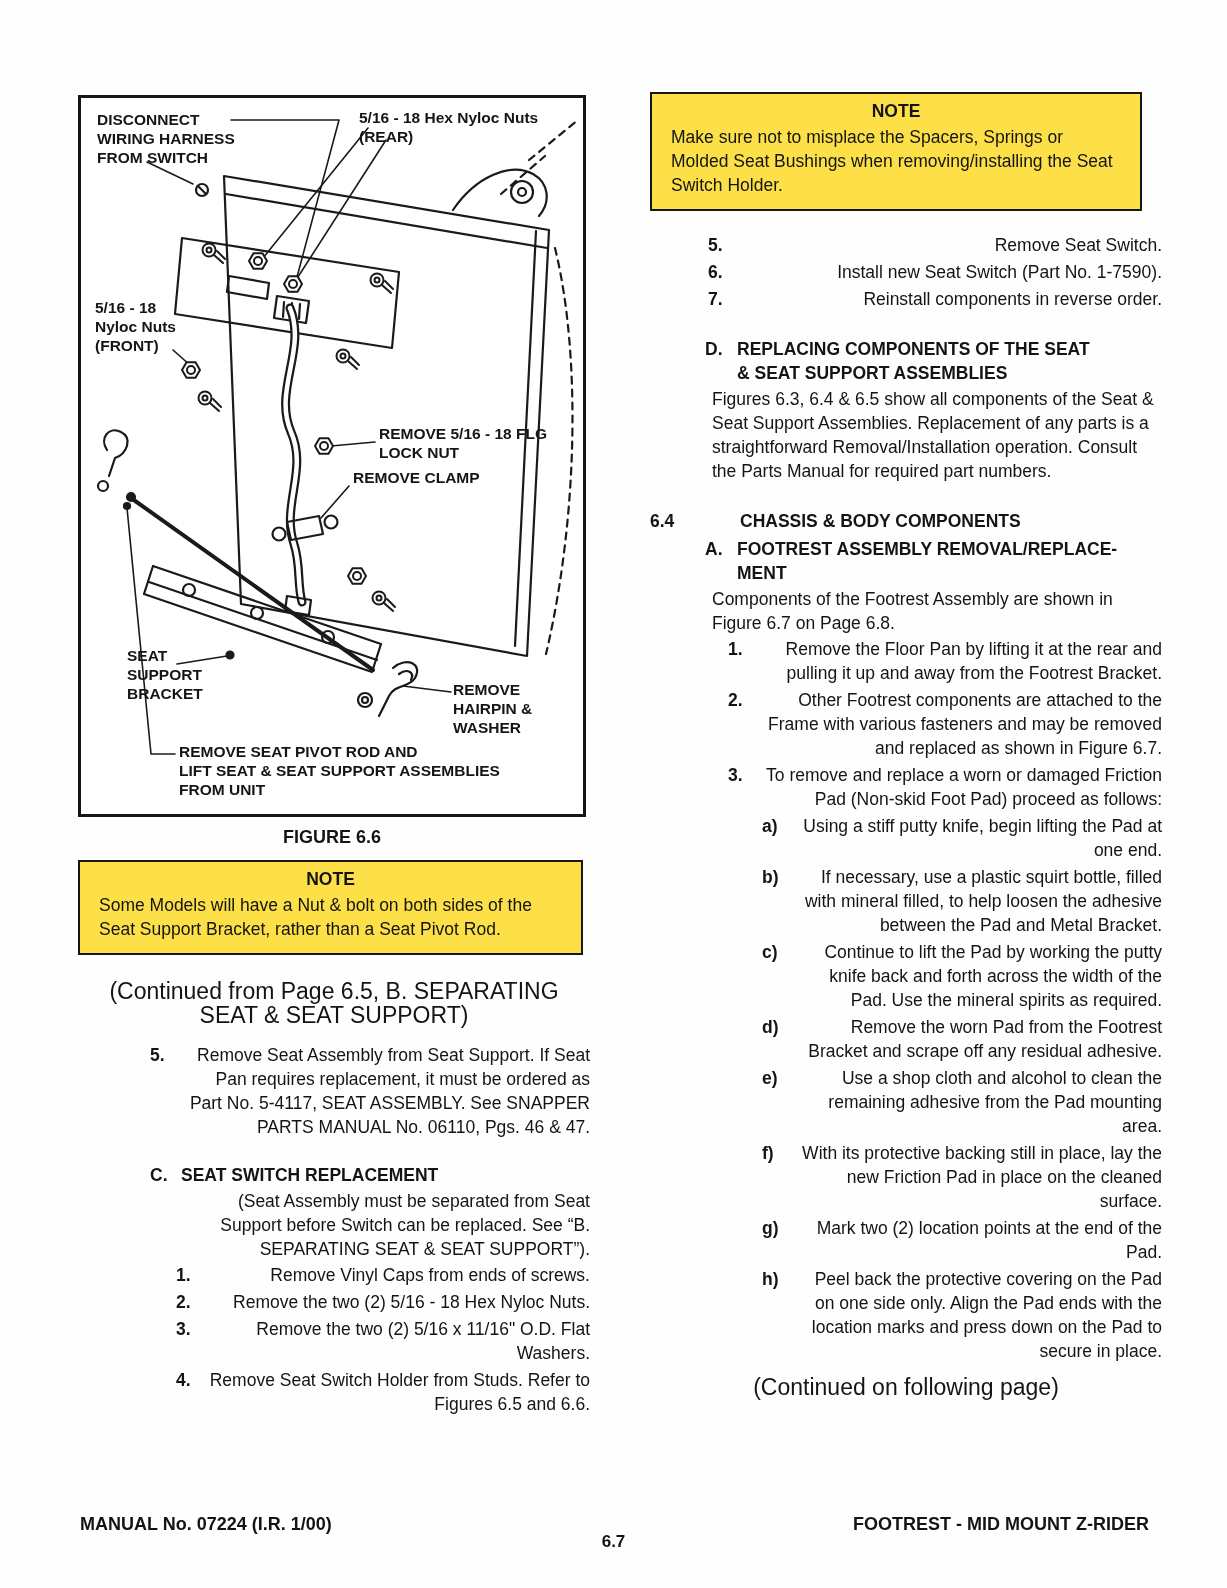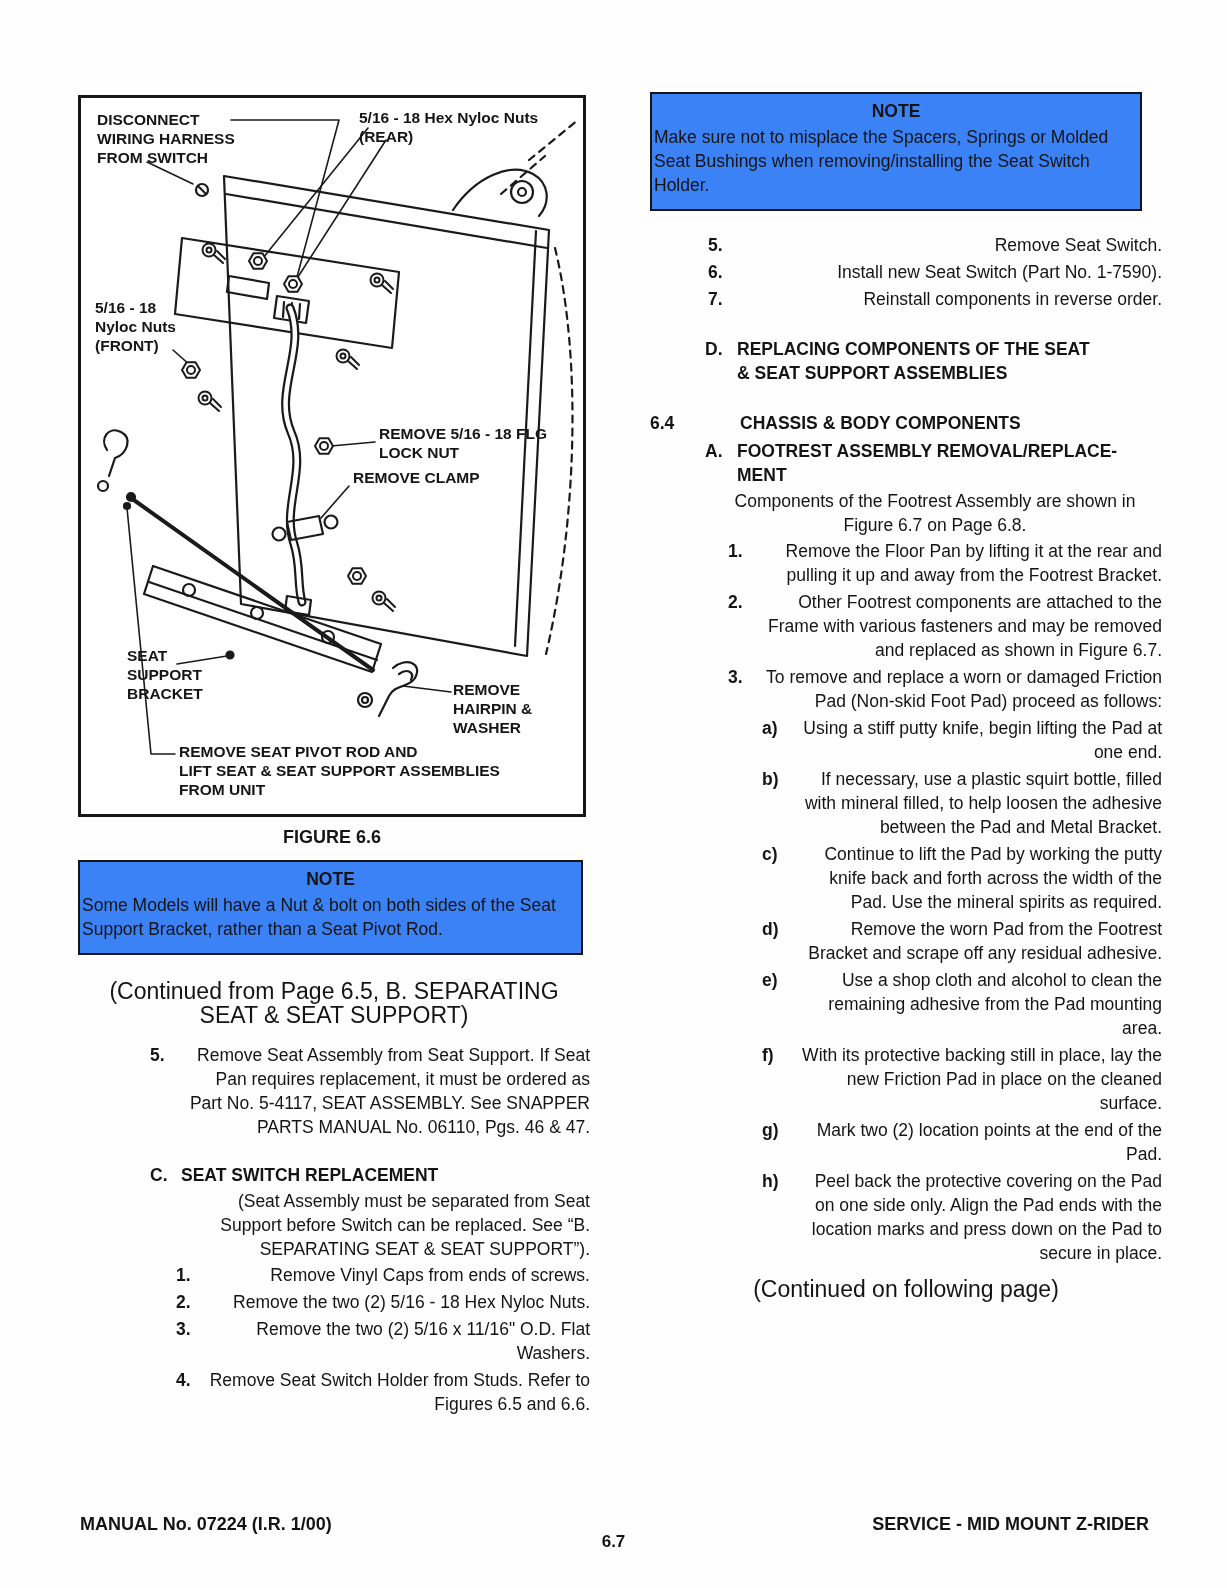"NOTE" .note-box { background: #3b82f6 -> #fde047; padding: 7px 2px 12px -> 7px 19px 12px }
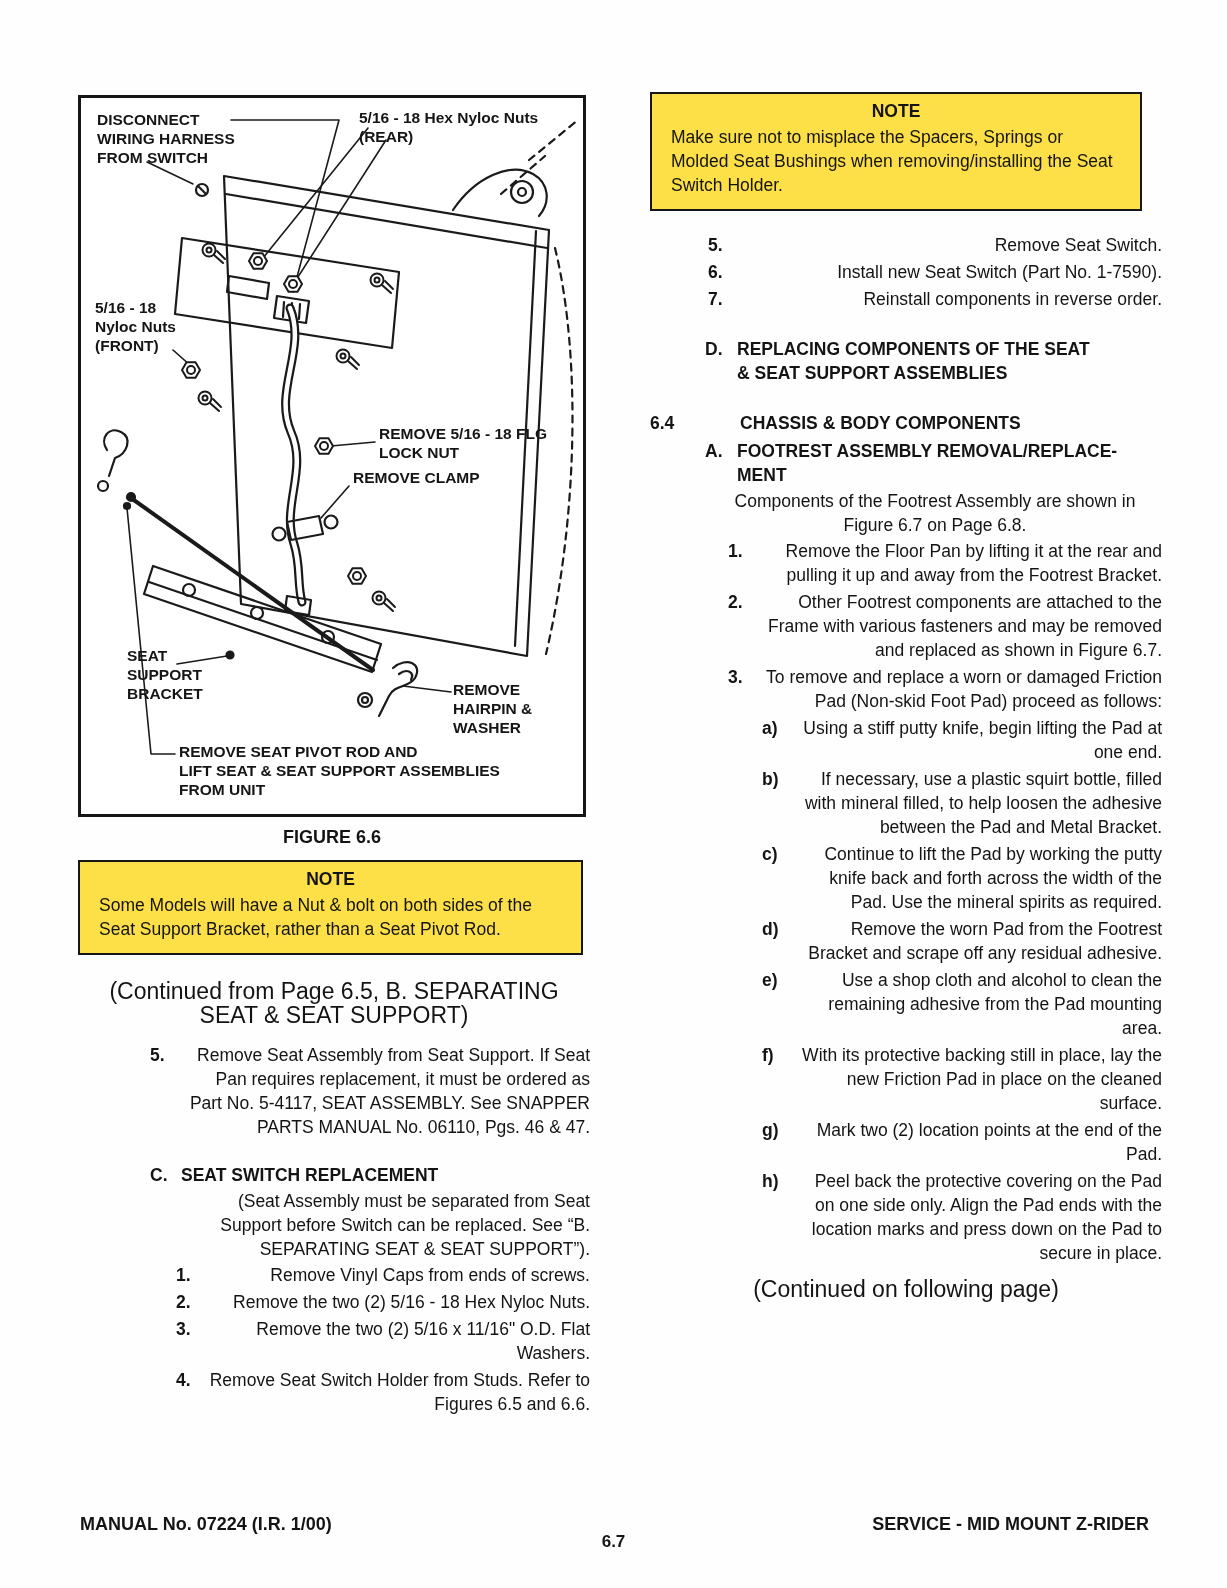"Figures 6.3, 6.4 & 6.5" p.para { html: none -> <p>Figures 6.3, 6.4 &amp; 6.5 show all components of the Seat &amp; Seat Support Assemblies. Replacement of any parts is a straightforward Removal/Installation operation. Consult the Parts Manual for required part numbers.</p> }
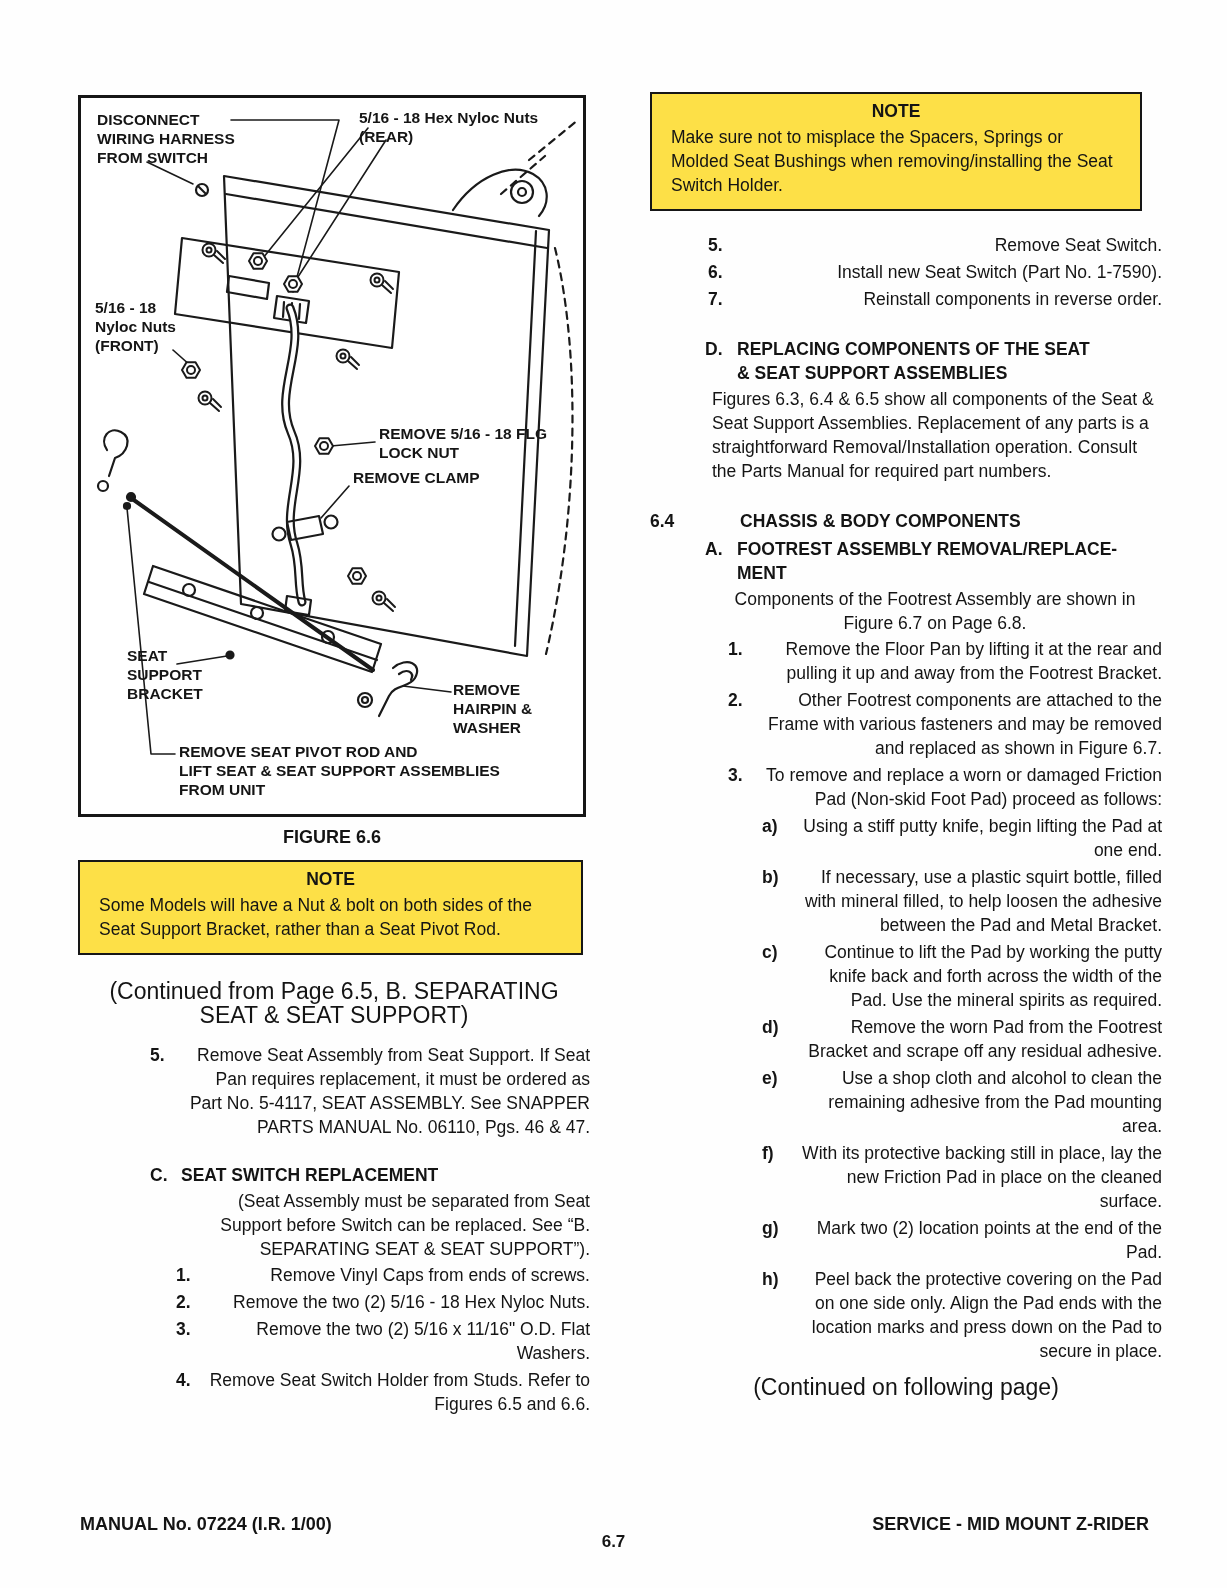"Components of the Footrest Assembly" .a-intro { text-align: center -> none }
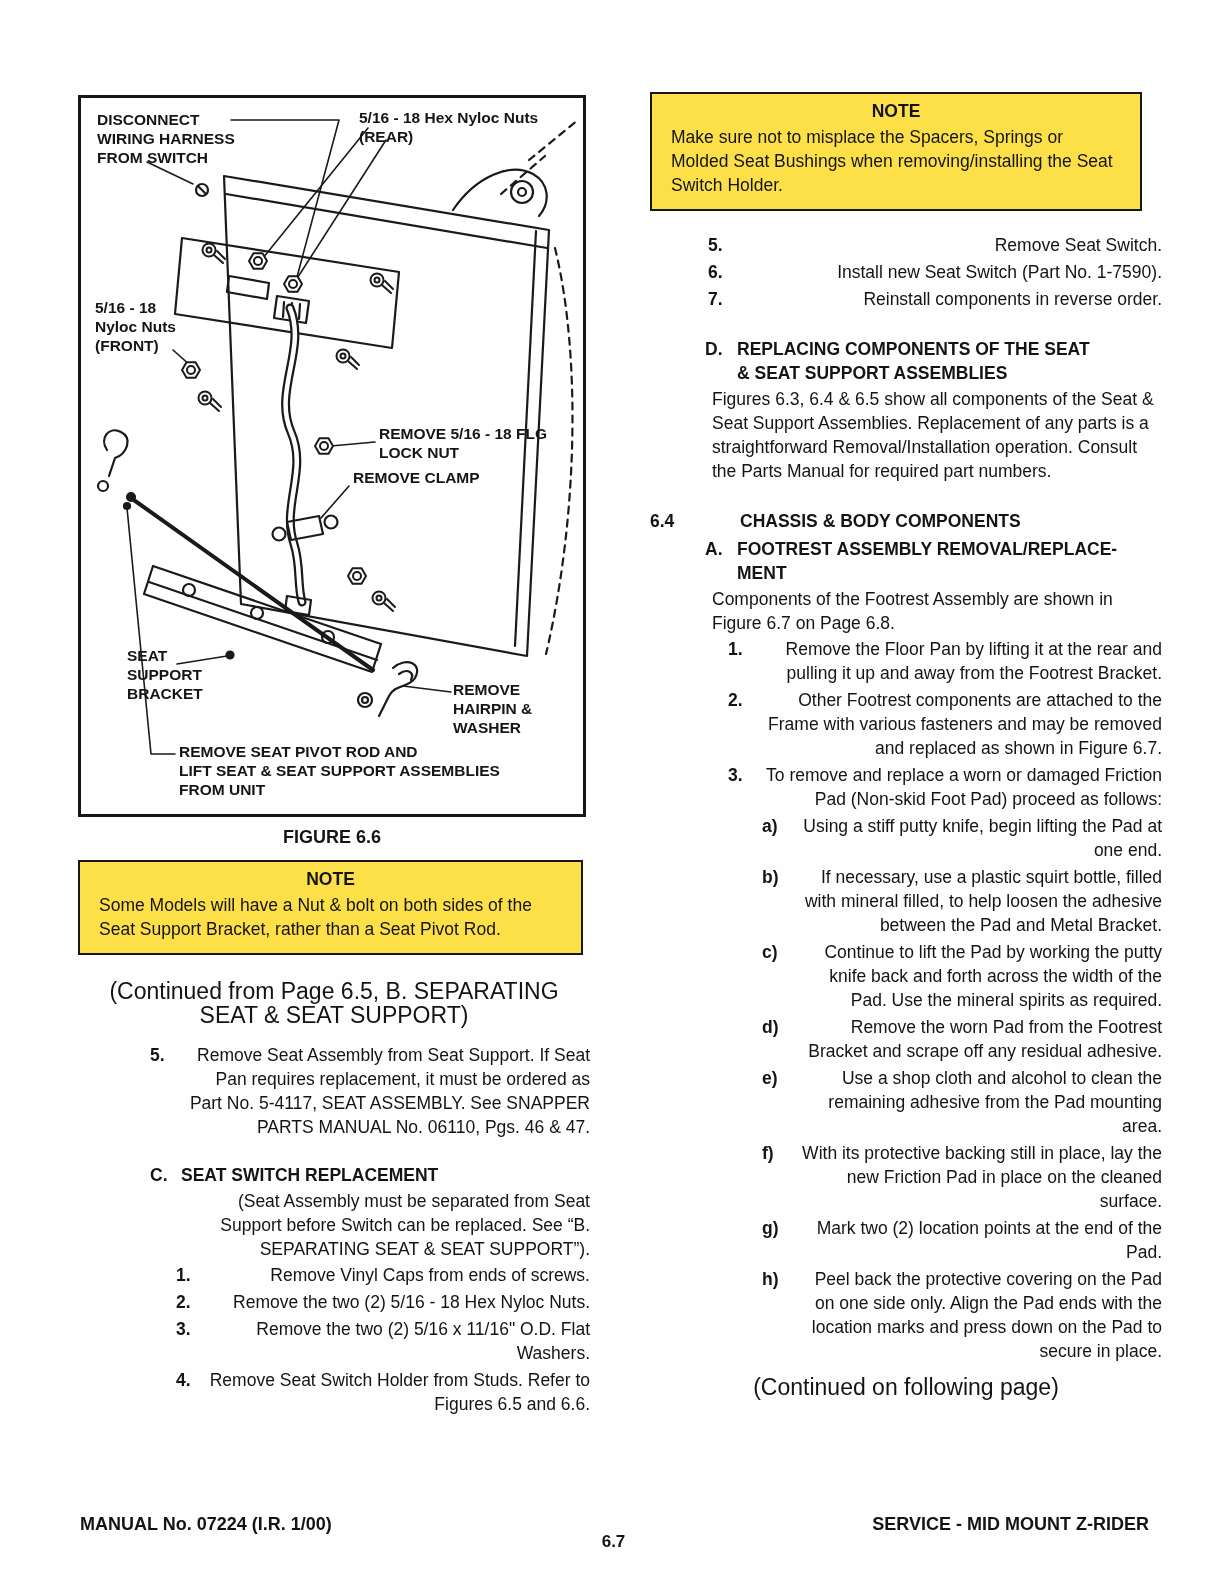"SERVICE - MID MOUNT Z-RIDER" div.footer-right { text: SERVICE -> FOOTREST }
